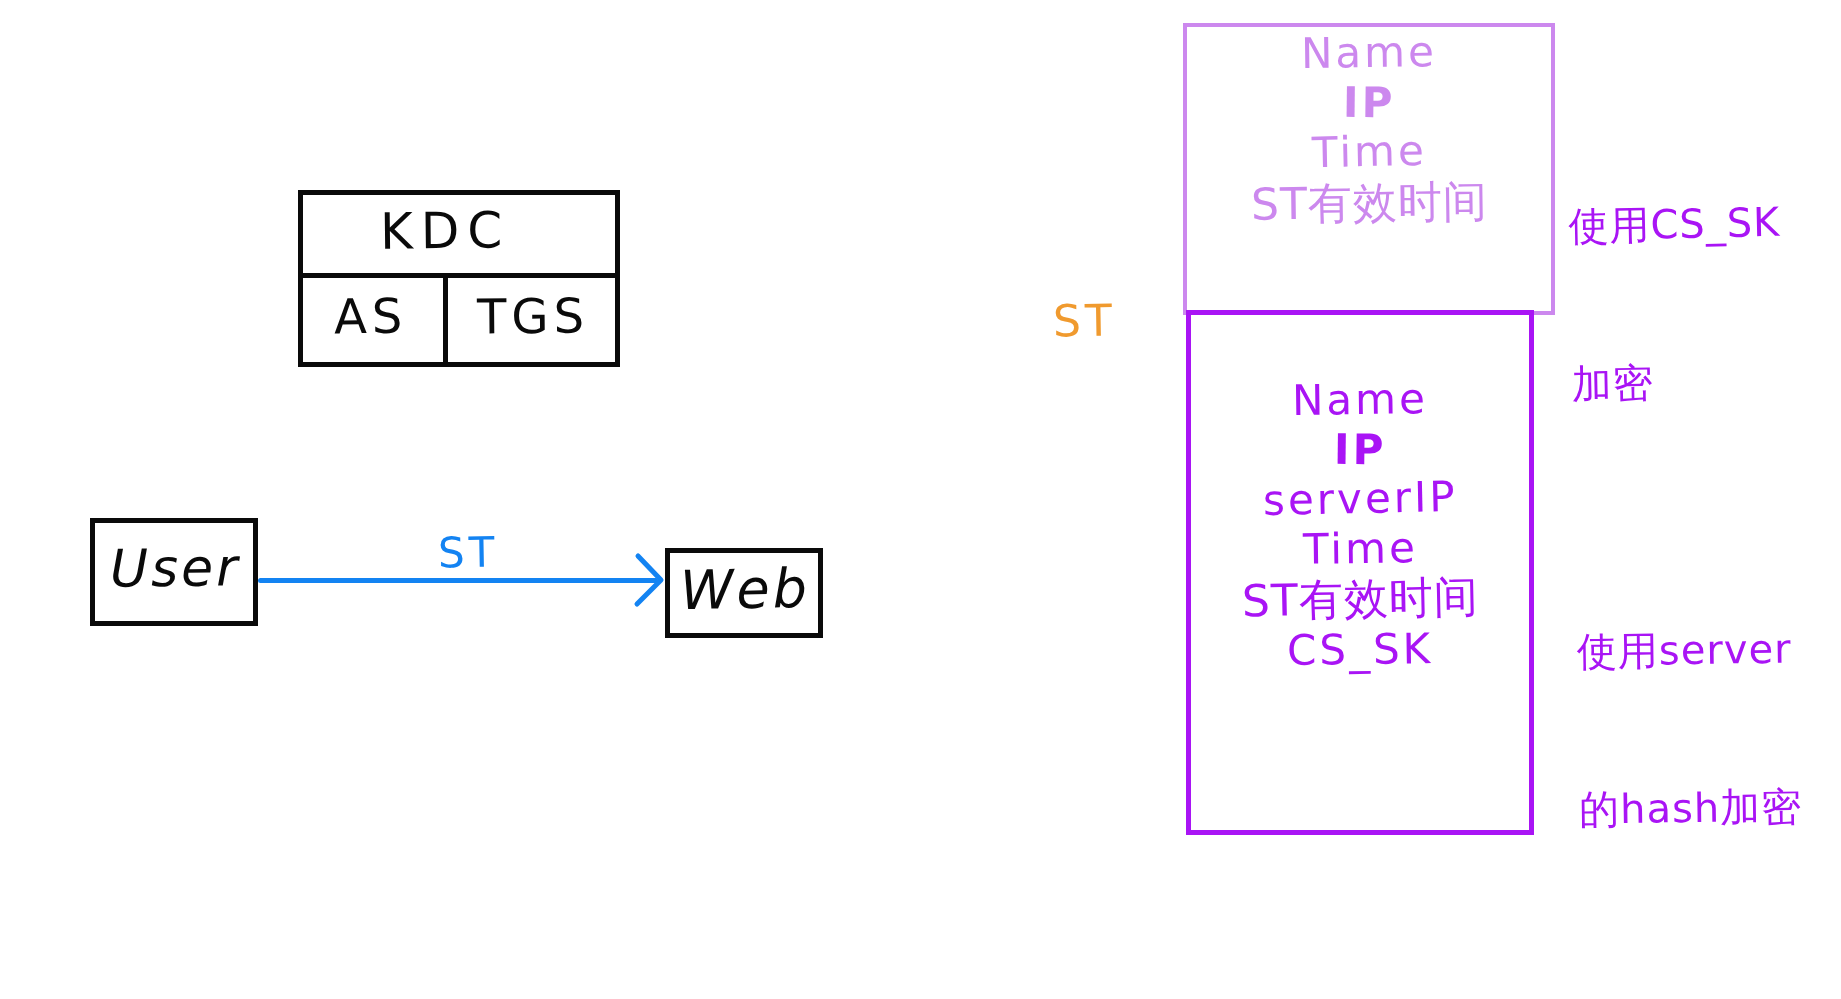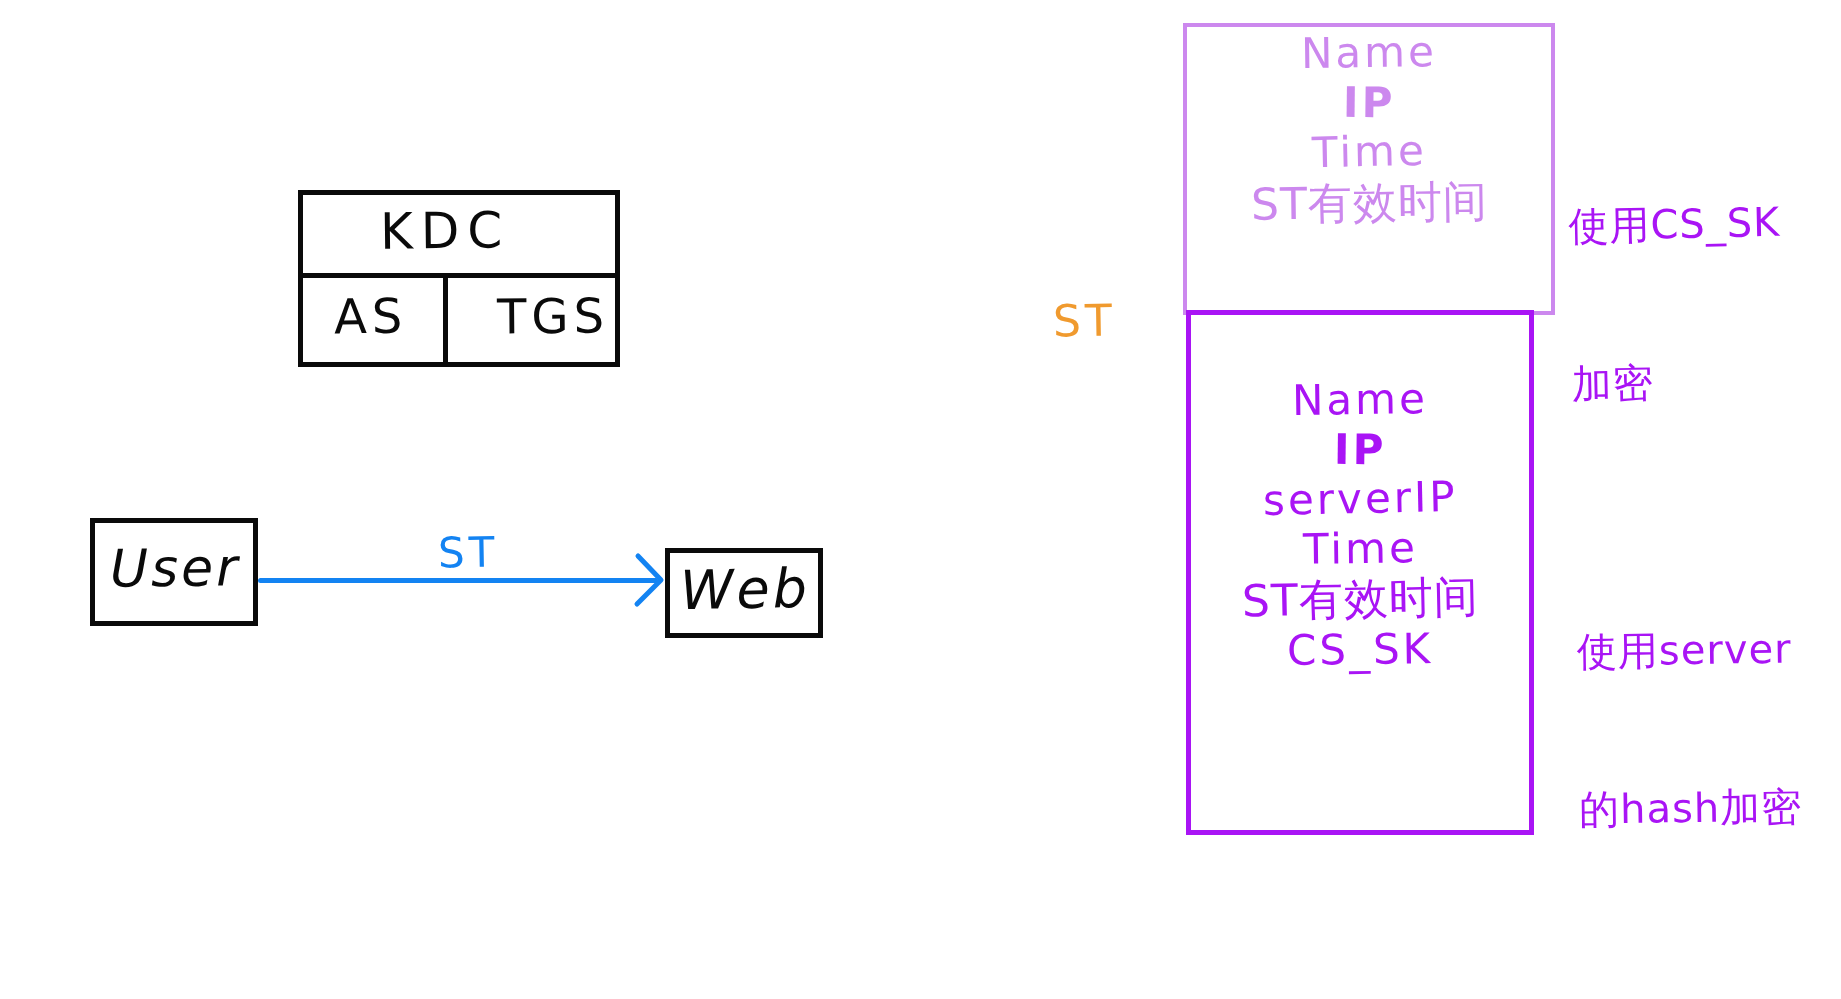"TGS" div.htext { margin-left: 20px -> none }
